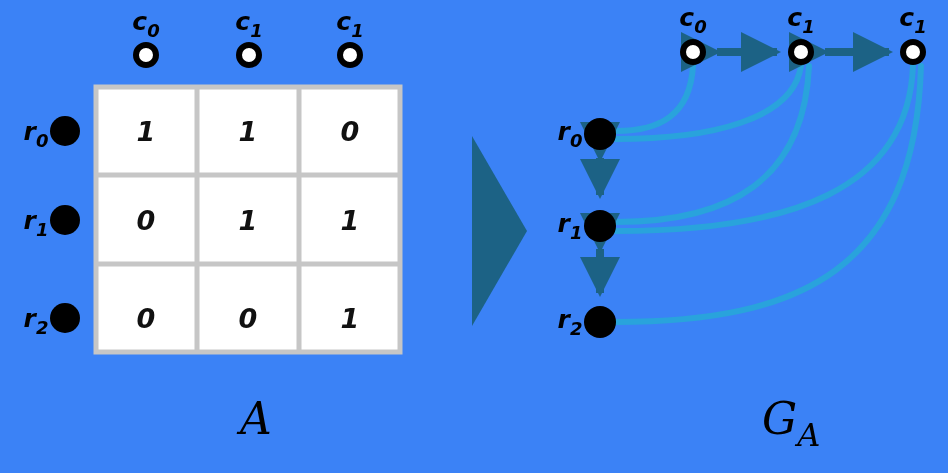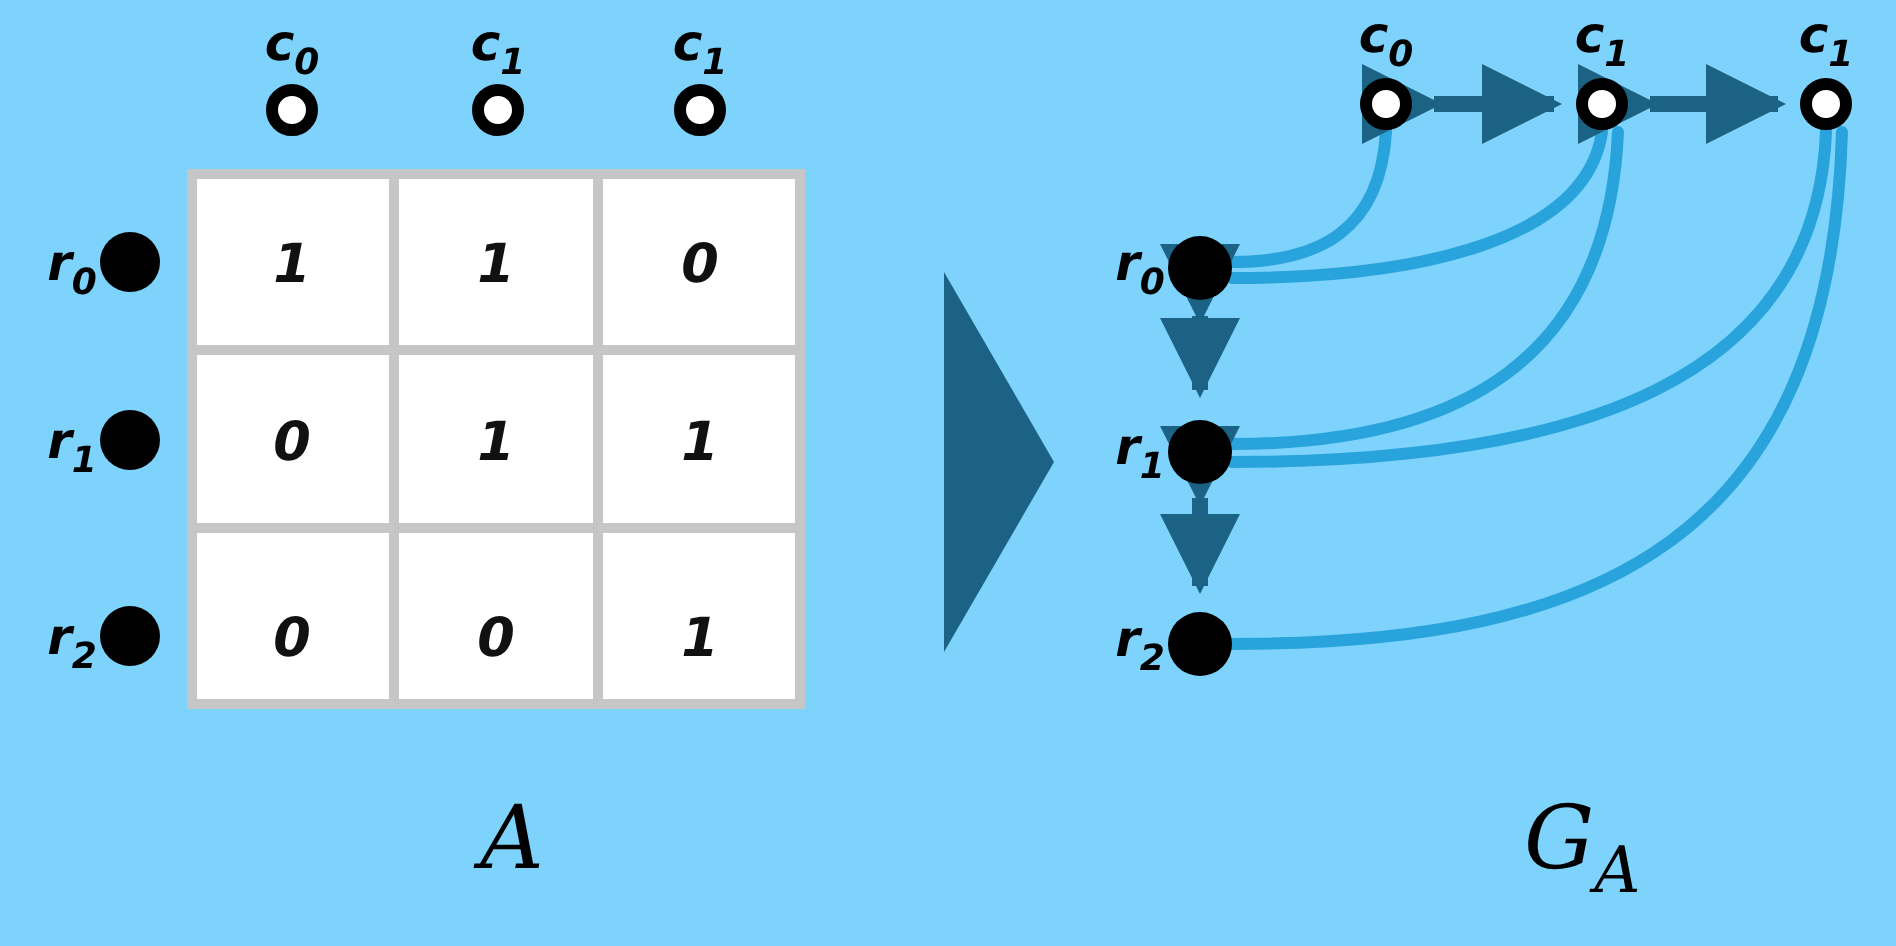"c0" #figure-root { background: #7dd3fc -> #3b82f6 }
